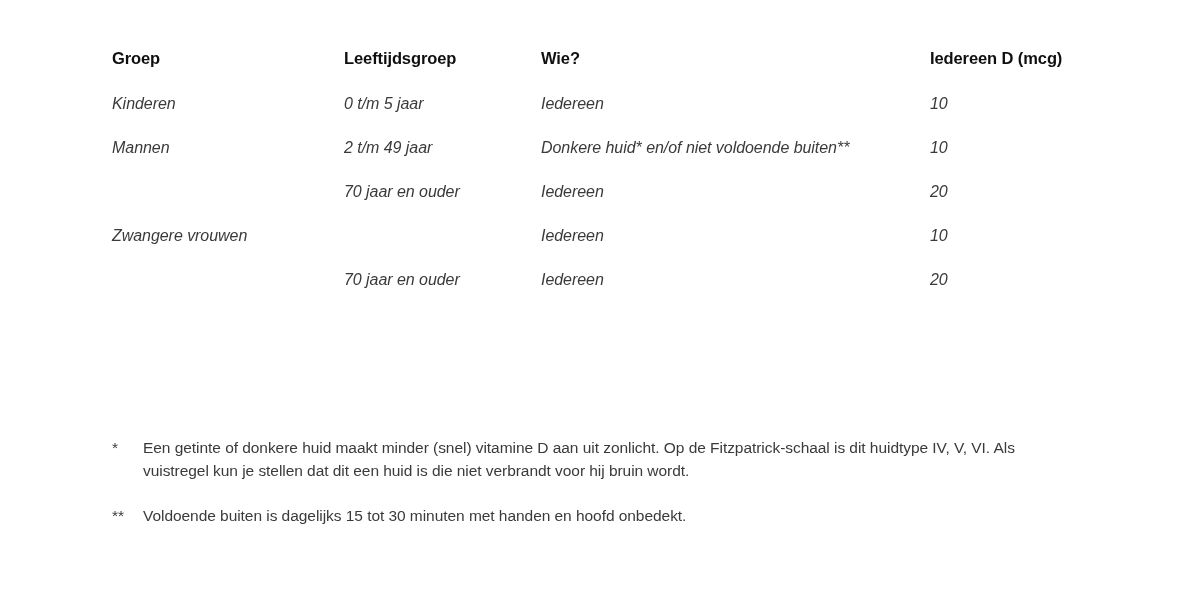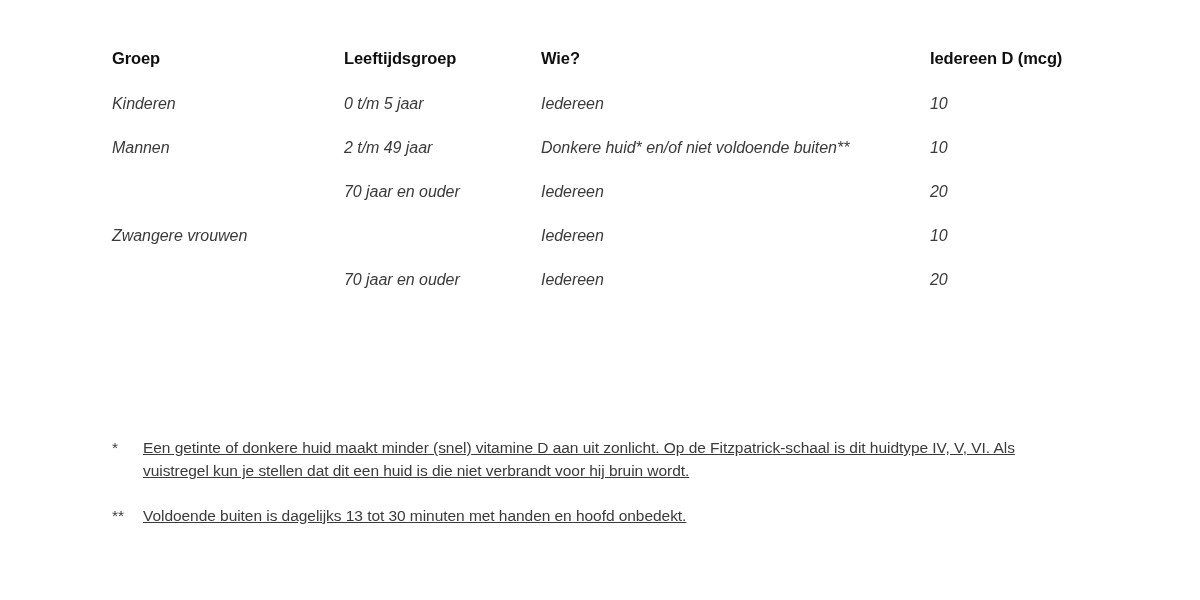"Een getinte of donkere huid" .fn-text { text-decoration: underline -> none }
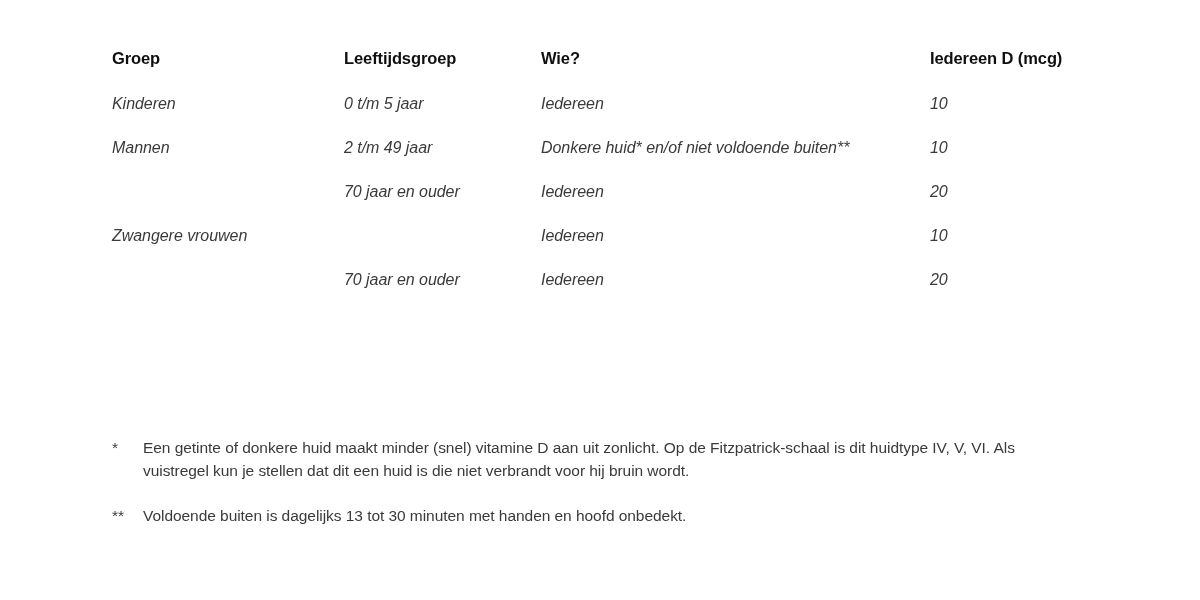"Voldoende buiten is dagelijks 13" span.fn-text { text: 13 -> 15 }
